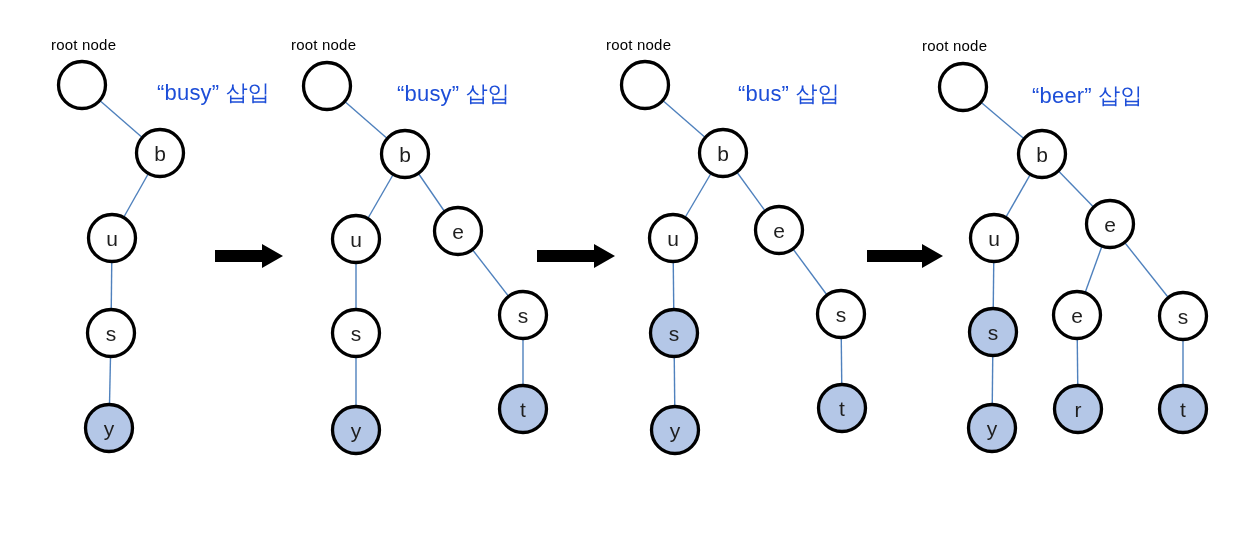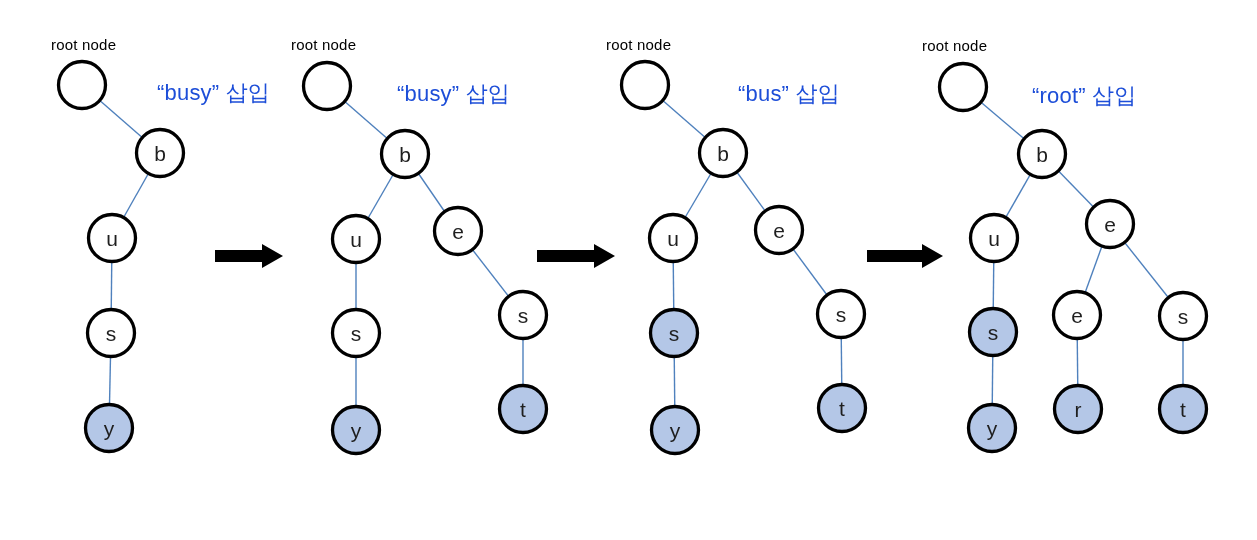"“root” 삽입" div.panel-caption { text: root -> beer }
